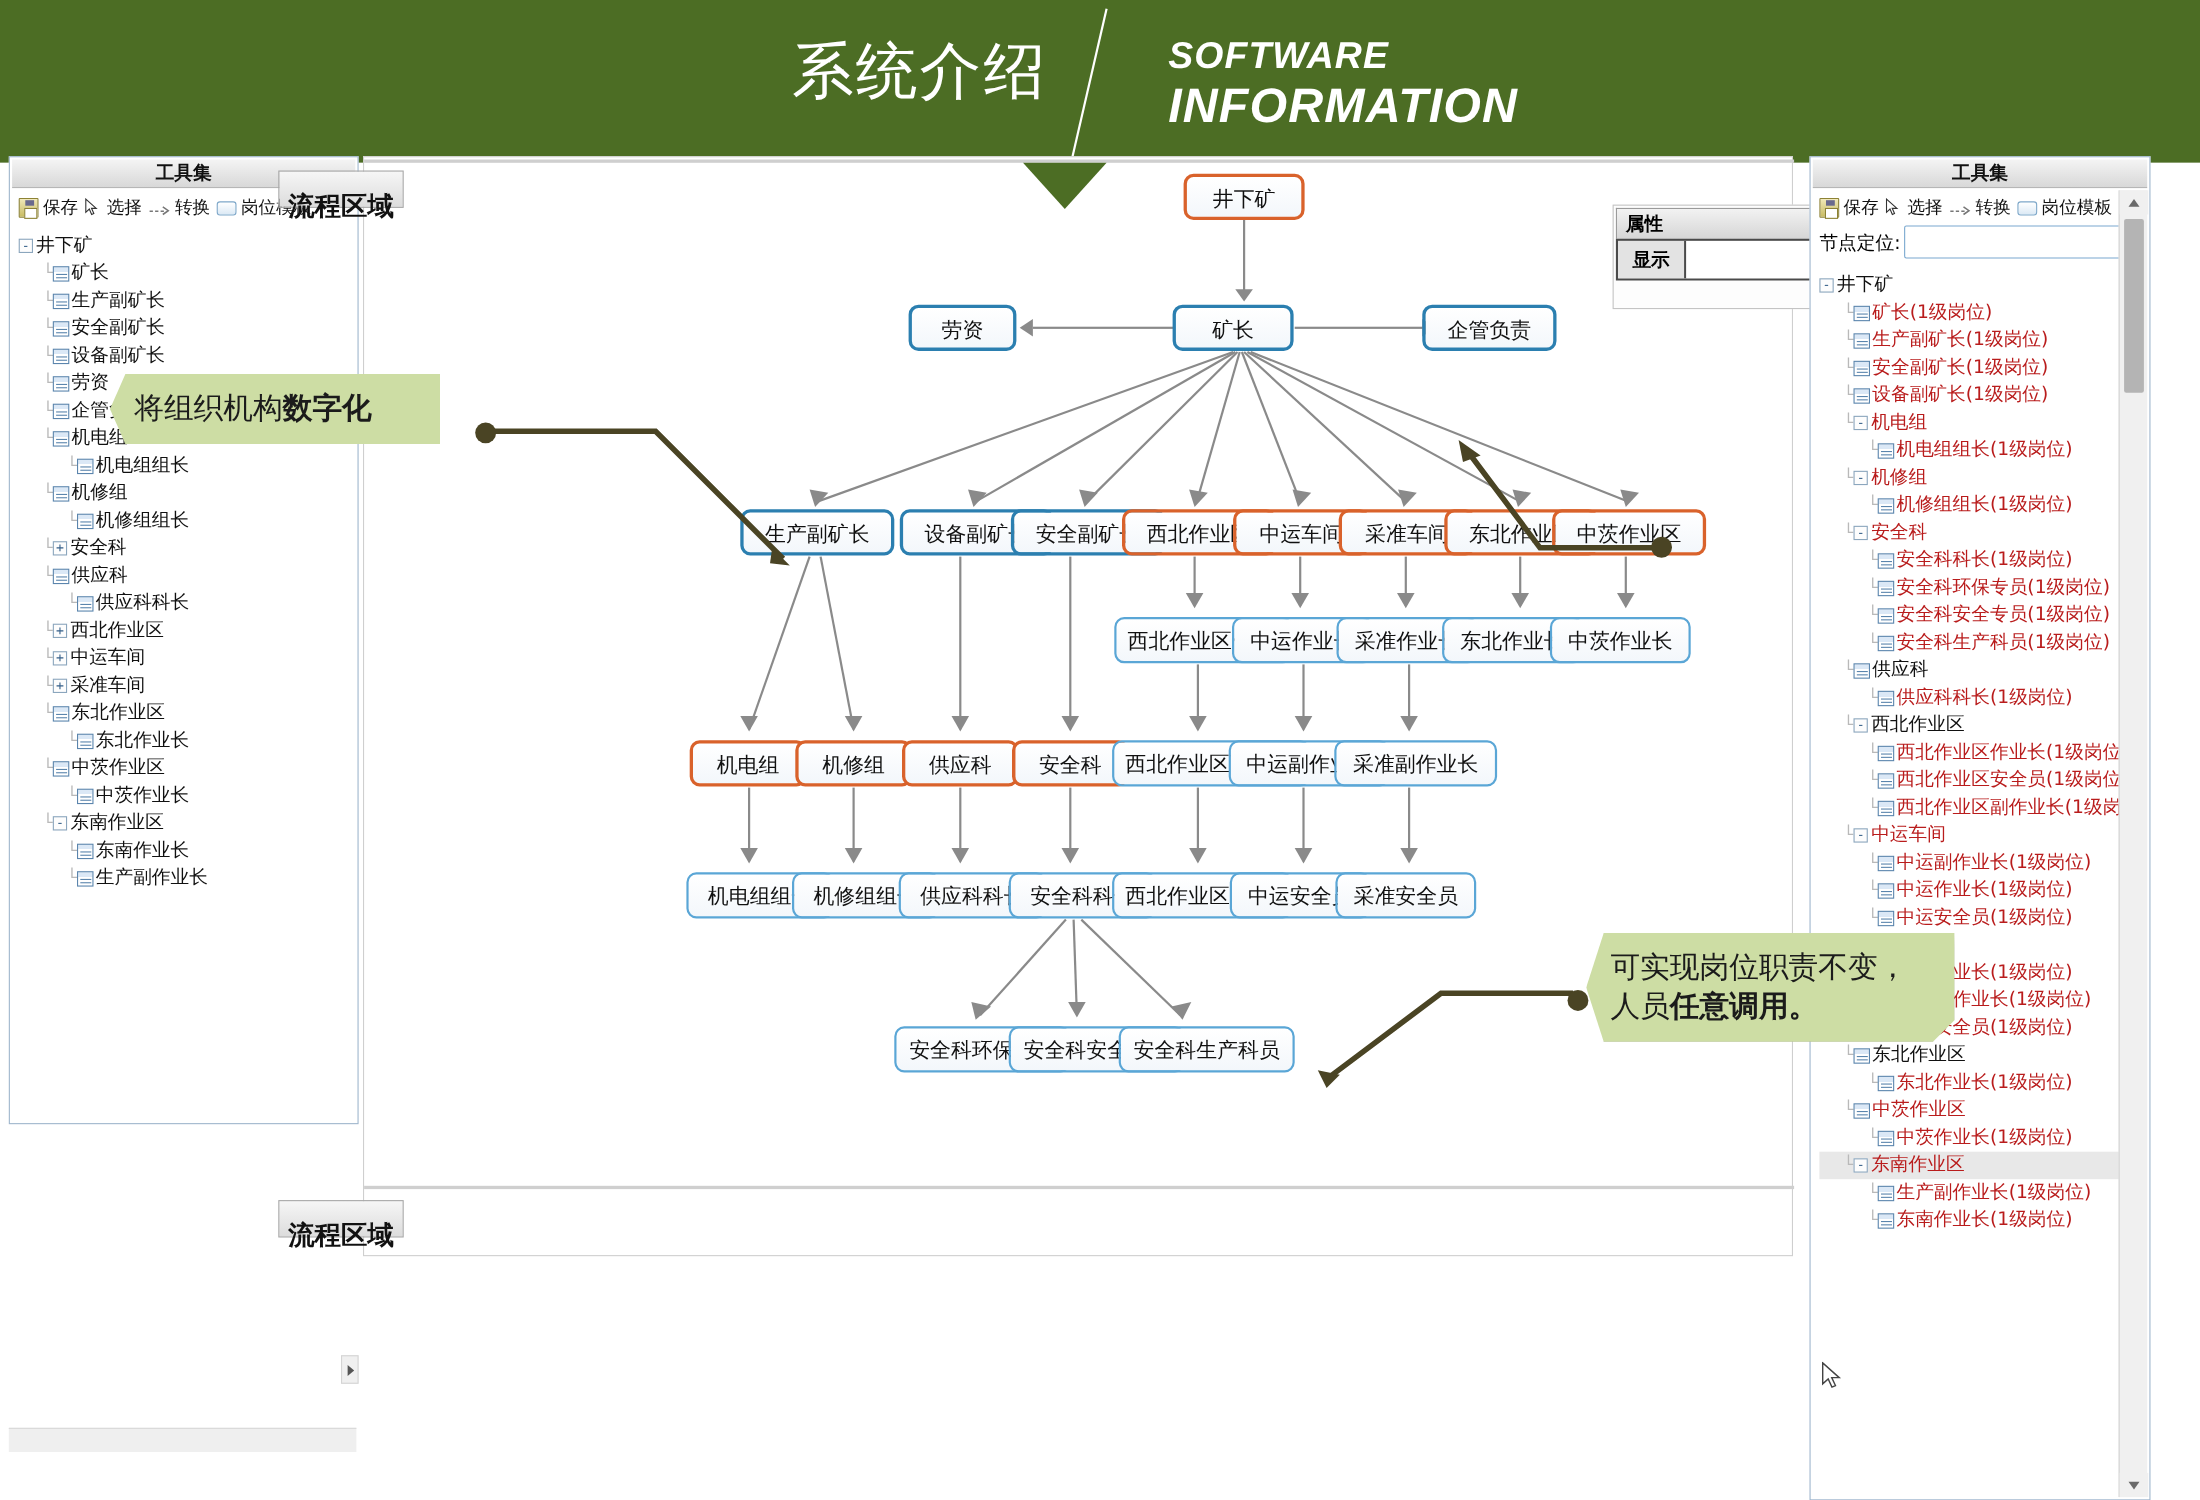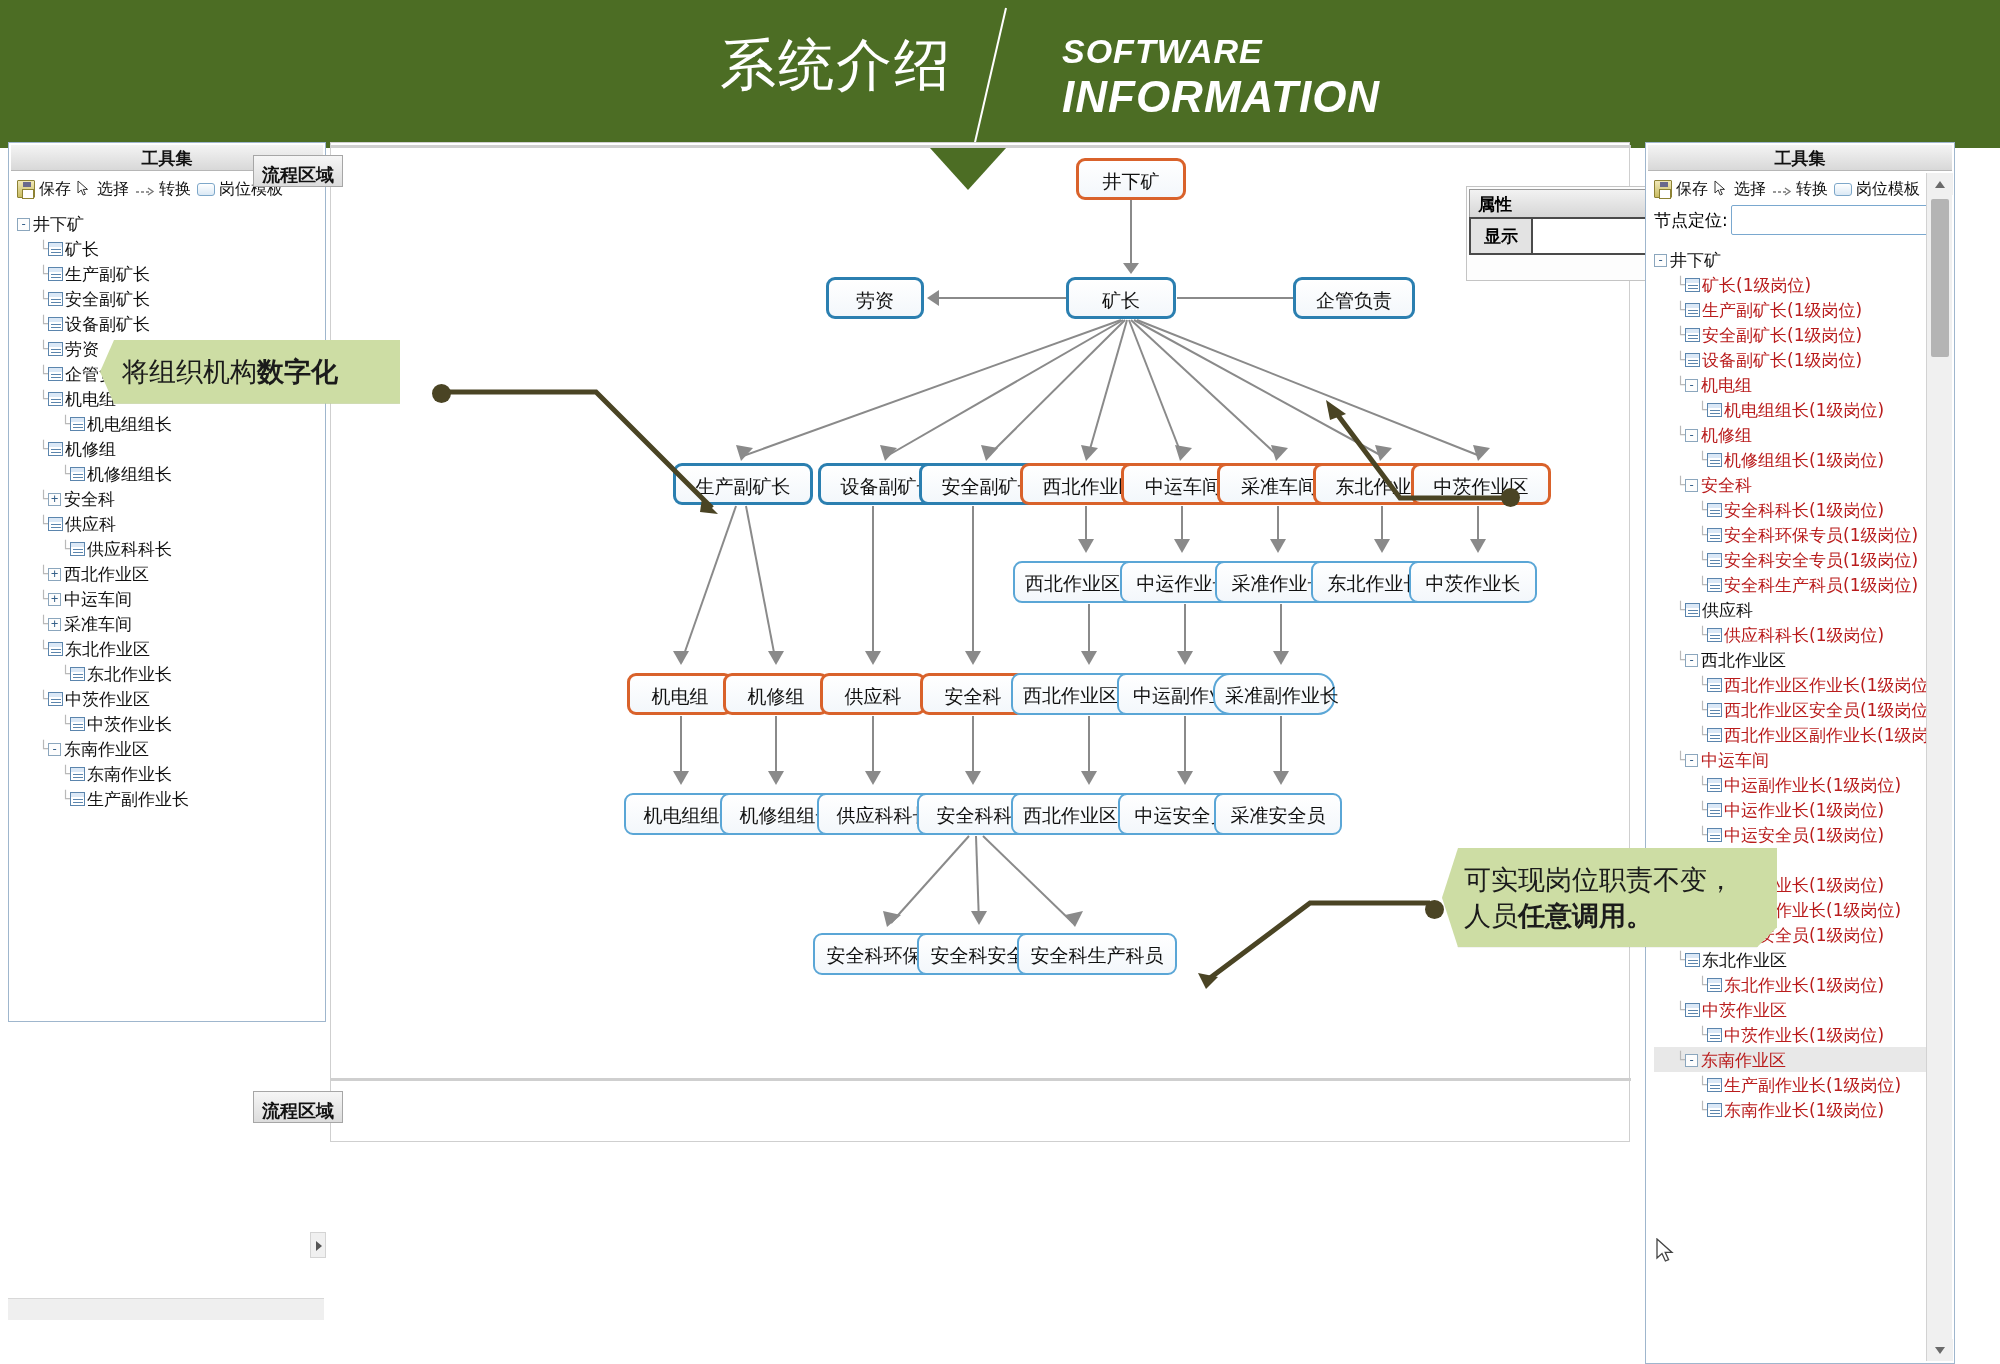"流程区域" .region-tab { font-size: 18px -> 24px; padding: 4px 8px -> 16px 8px }
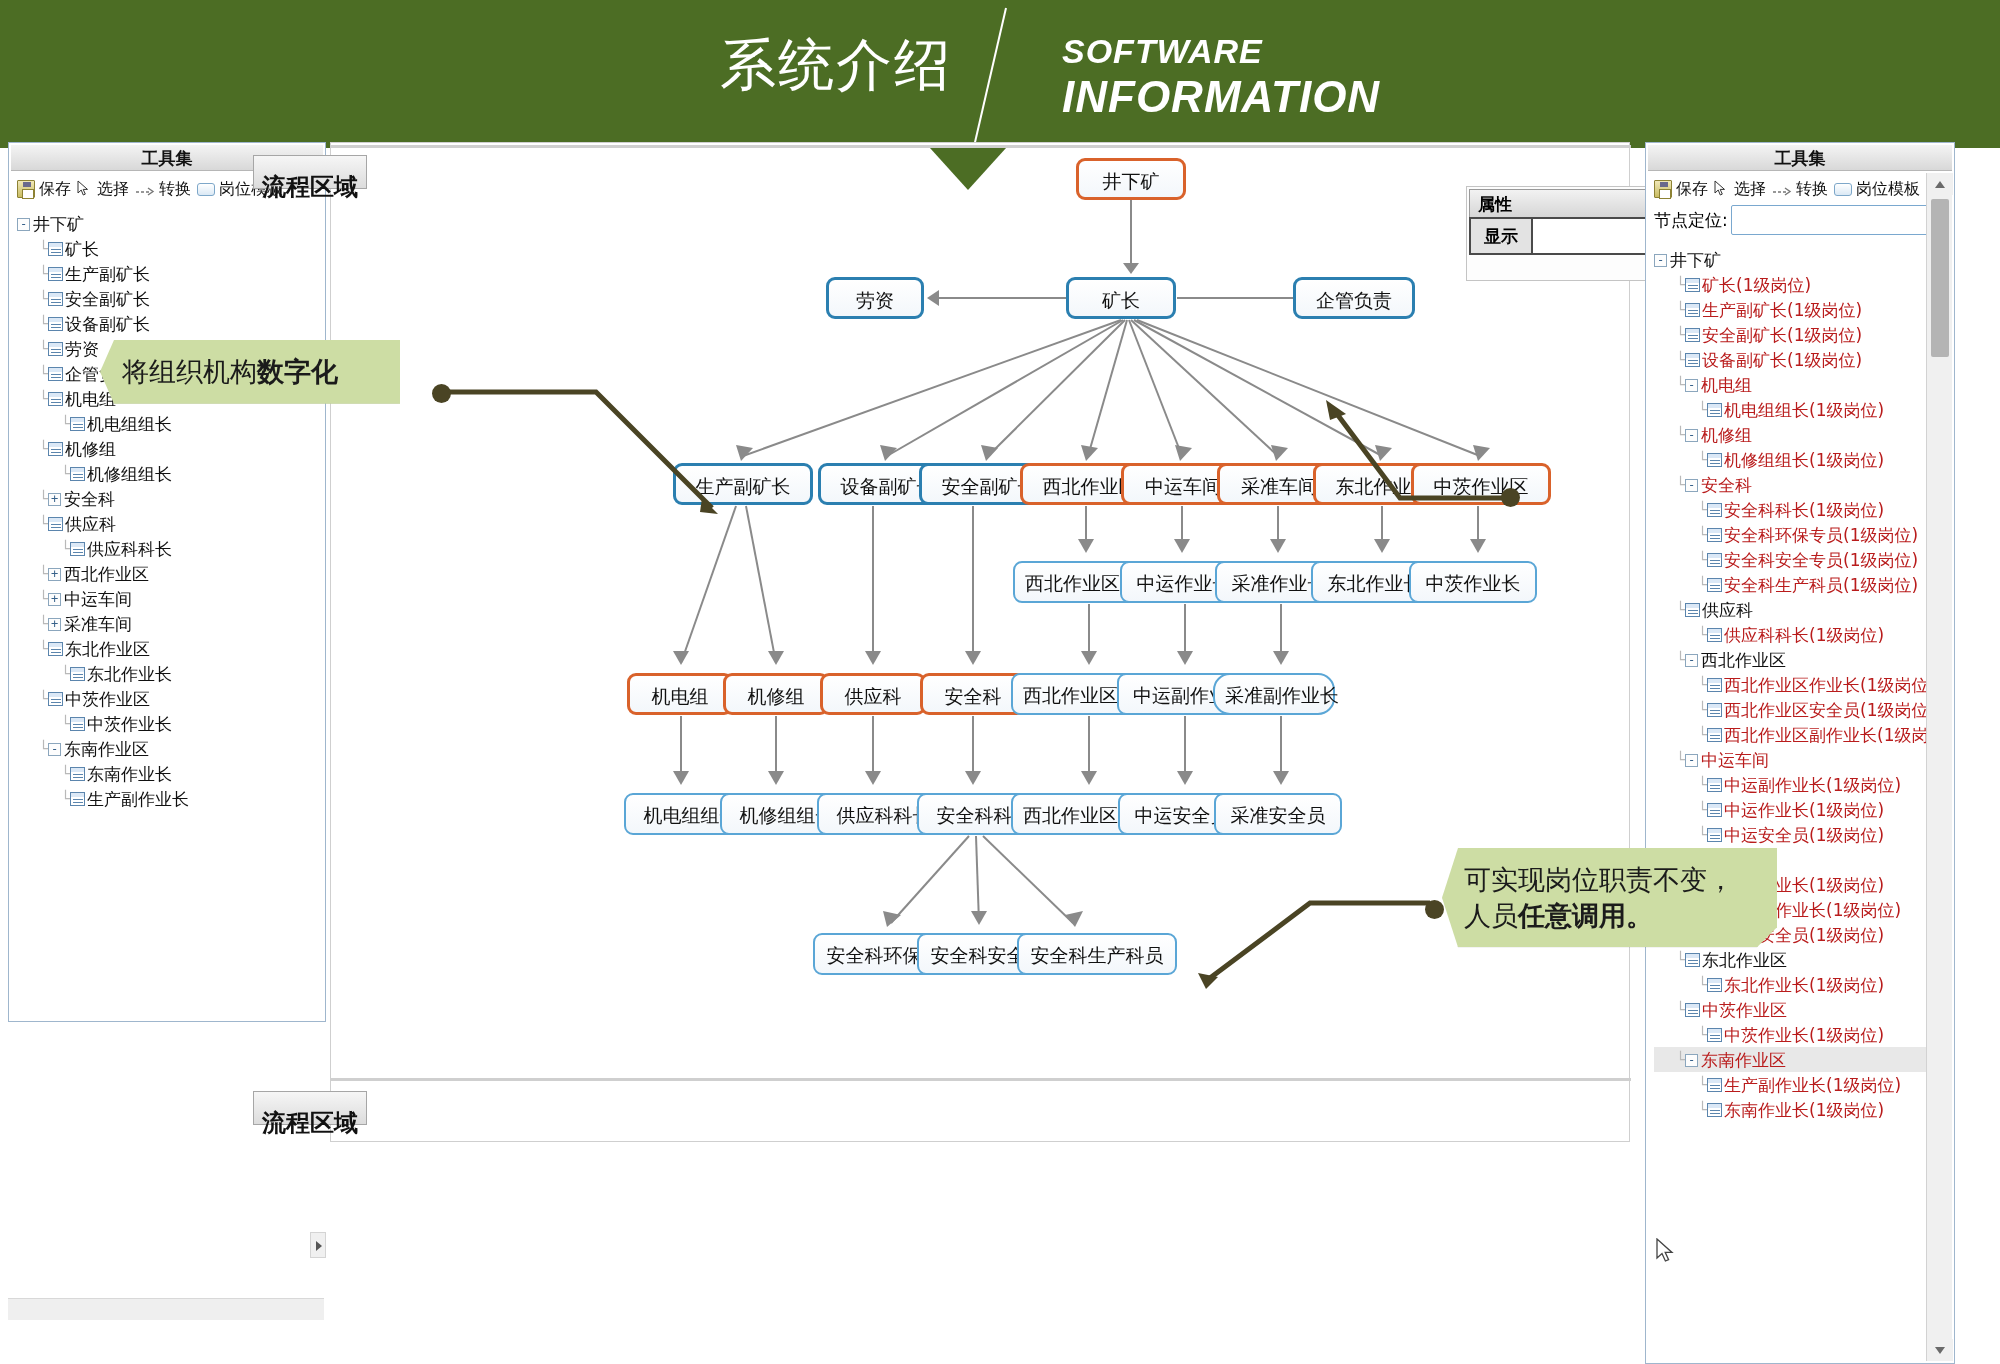"采准副作业长" div.node { border-radius: 17px -> none; width: 122px -> 148px }
